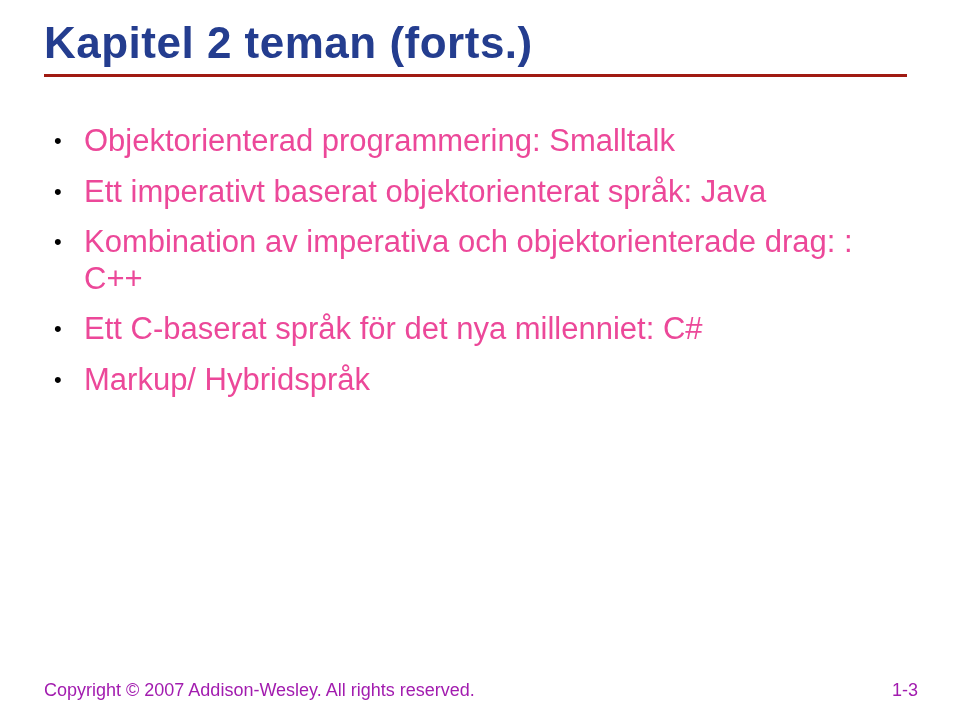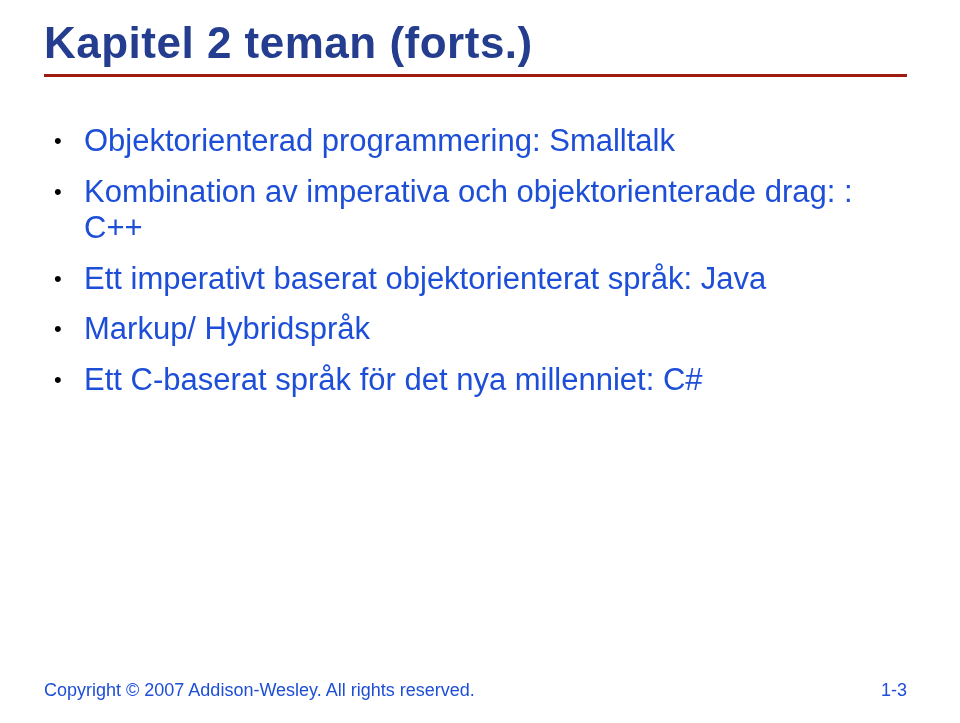"Objektorienterad programmering:" ul.bullets > li { color: #1d4ed8 -> #ec4899 }
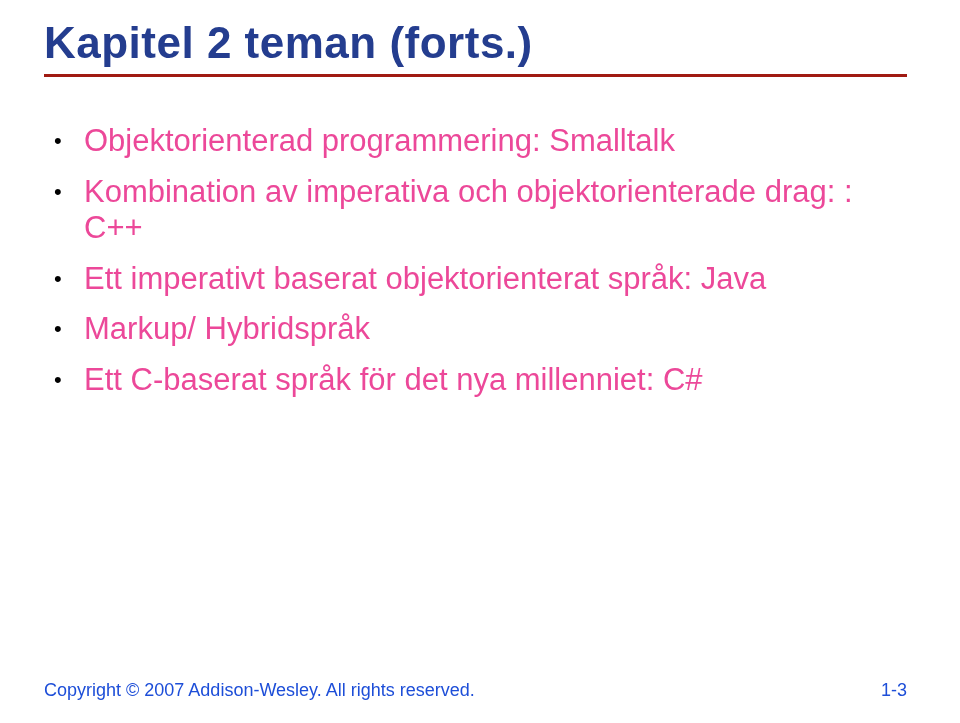"Kombination av imperativa och" li { order: before "Ett imperativt baserat objektorienterat" -> after "Ett imperativt baserat objektorienterat" }
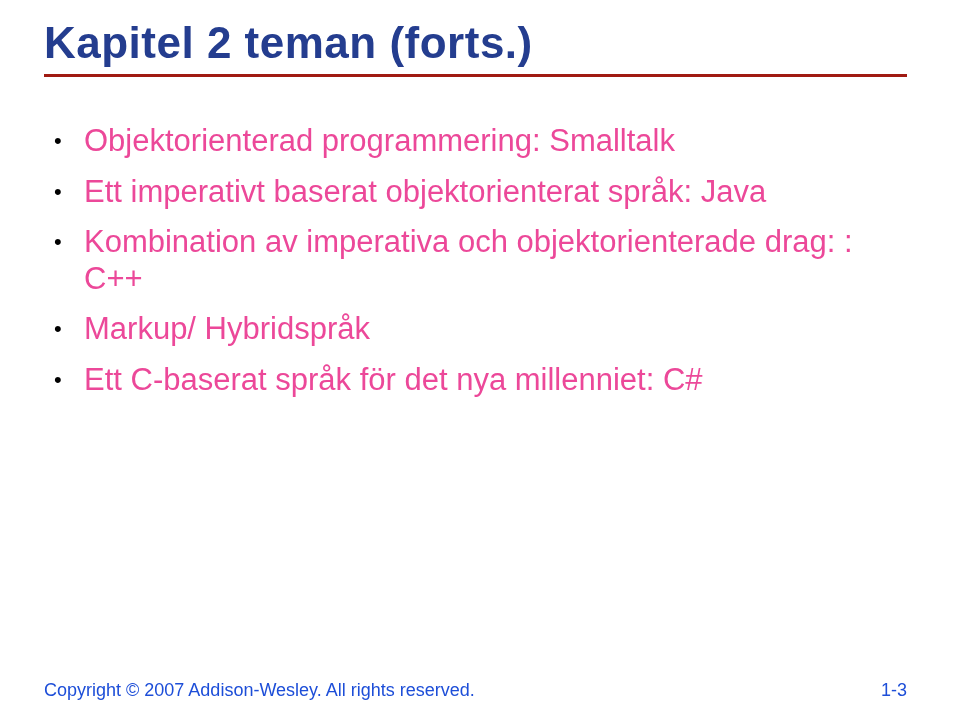"Markup/ Hybridspråk" li { order: before "Ett C-baserat språk för det" -> after "Ett C-baserat språk för det" }
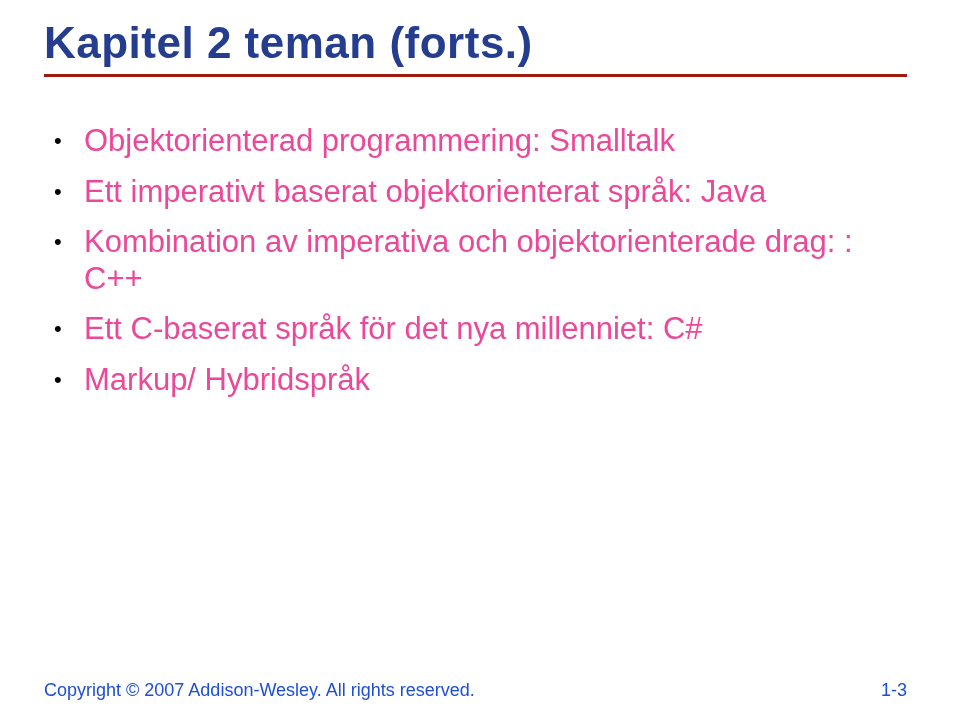"Copyright © 2007 Addison-Wesley. All" .footer { color: #1d4ed8 -> #a21caf; right: 44px -> 33px }
